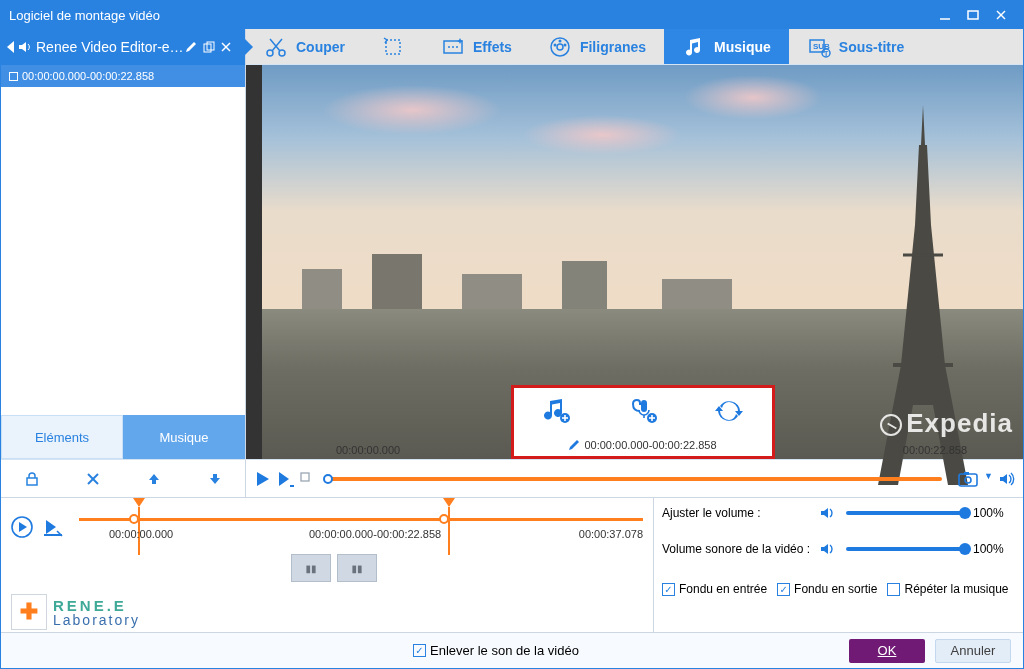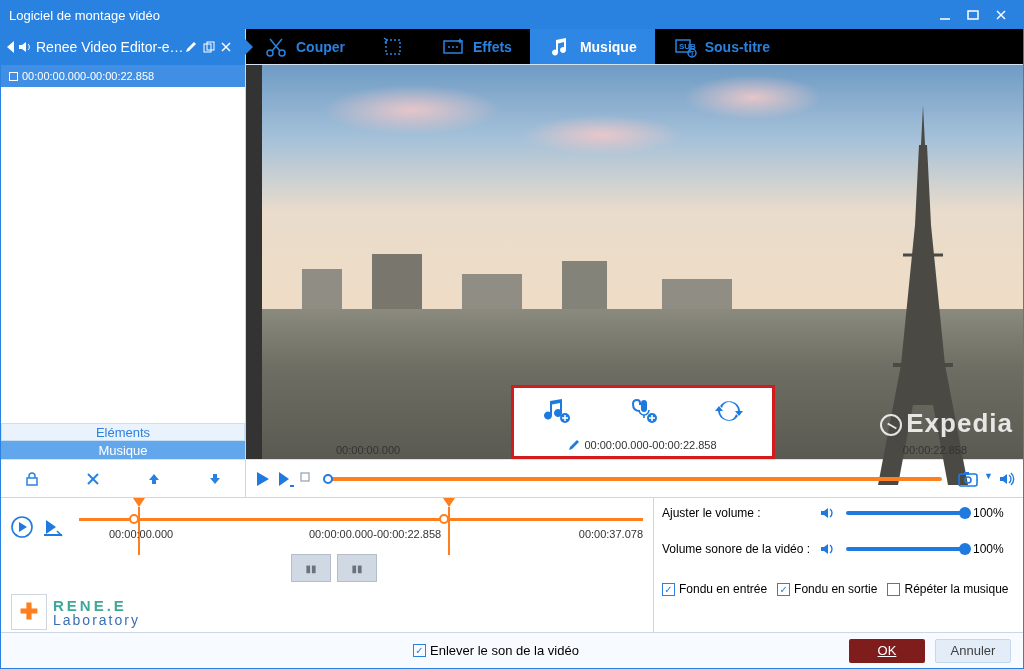"Couper" .toolbar { background: #000000 -> #e5e5e5 }
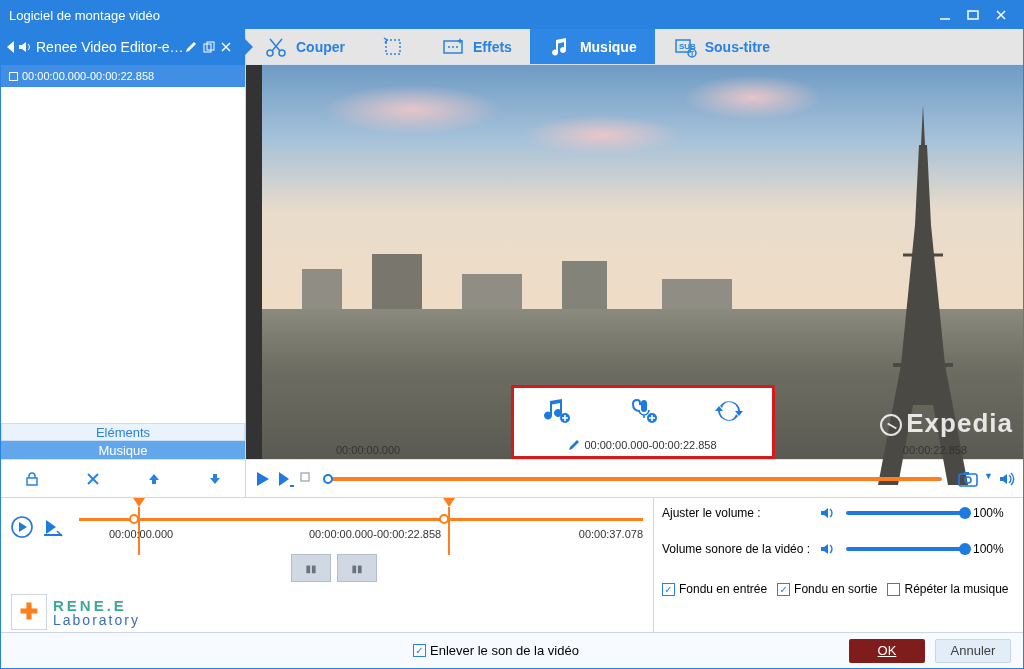"Filigranes" div.tbtn { html: none -> <div> <svg> <circle></circle> <circle></circle> <circle></circle> <circle></circle> <circle></circle> </svg> <span>Filigranes</span> </div> }
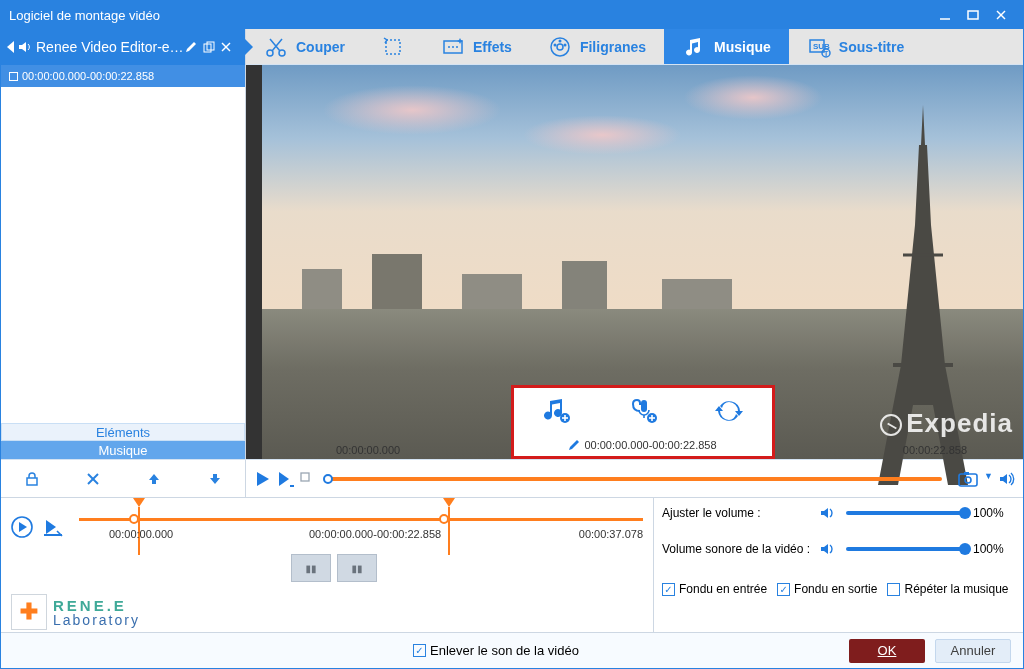"Eléments" .lefttabs { flex-direction: column -> none; height: 36px -> 44px }
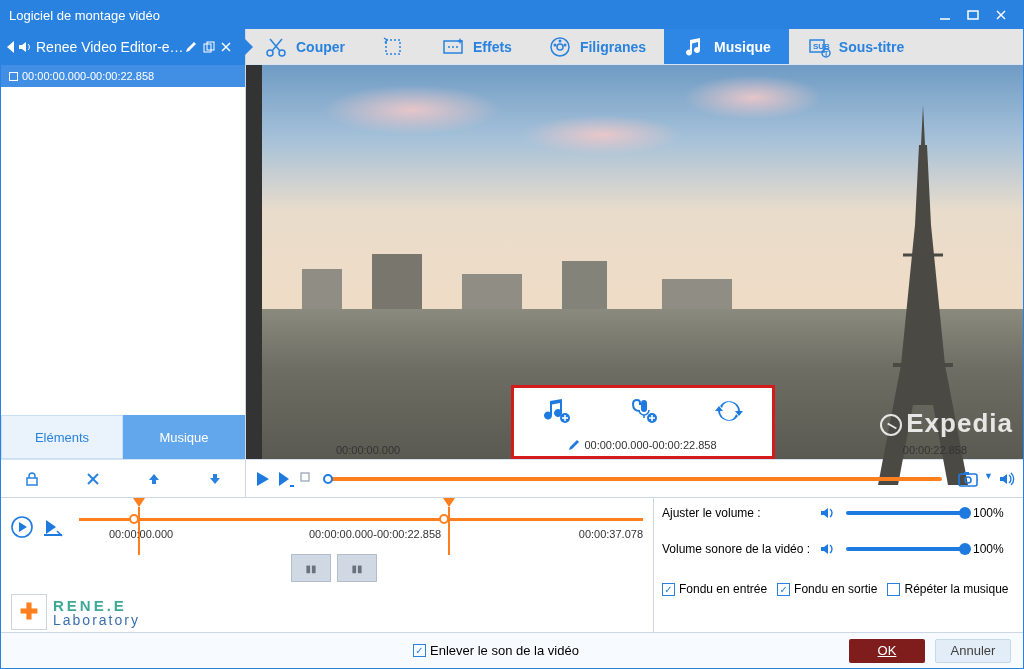"OK" .btn.primary { background: #7f1d1d -> #701a75 }
